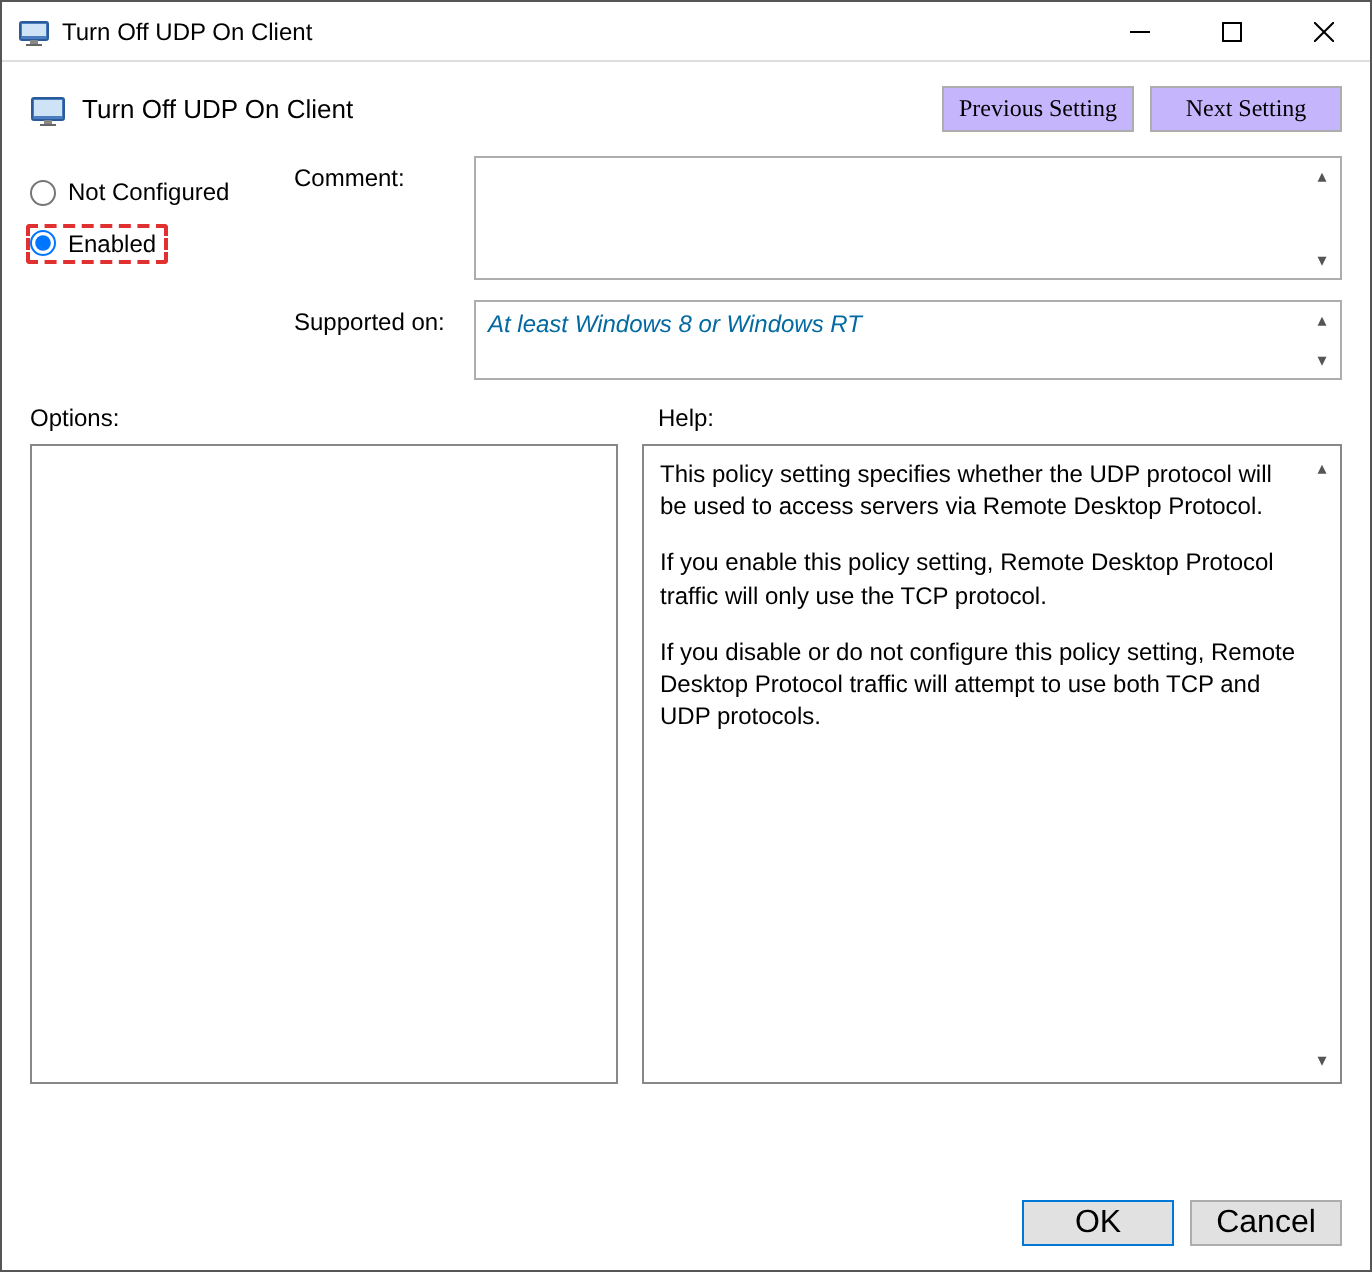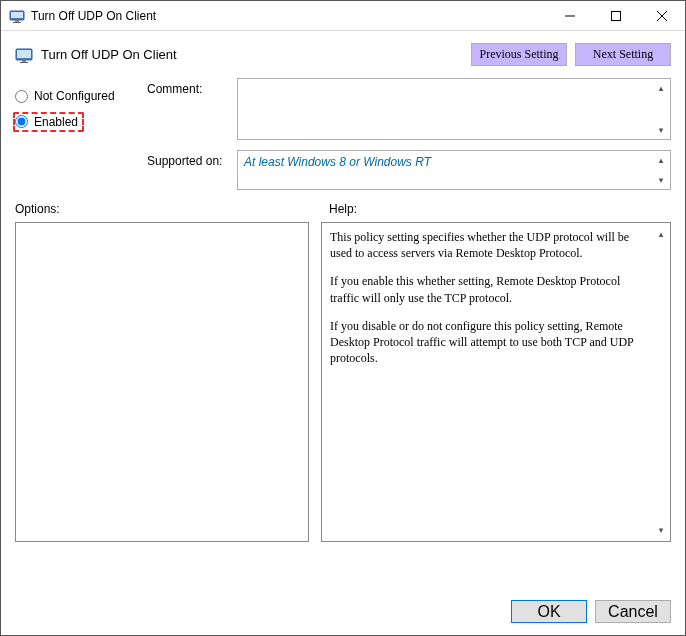"This policy setting specifies whether" .panel.help p { font-family: Liberation Serif, serif -> none }
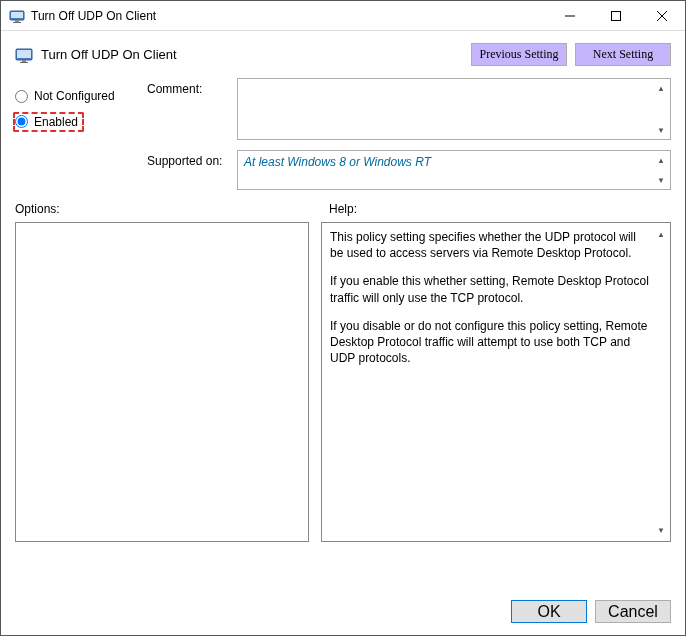"If you enable this whether" p { text: whether -> policy }
